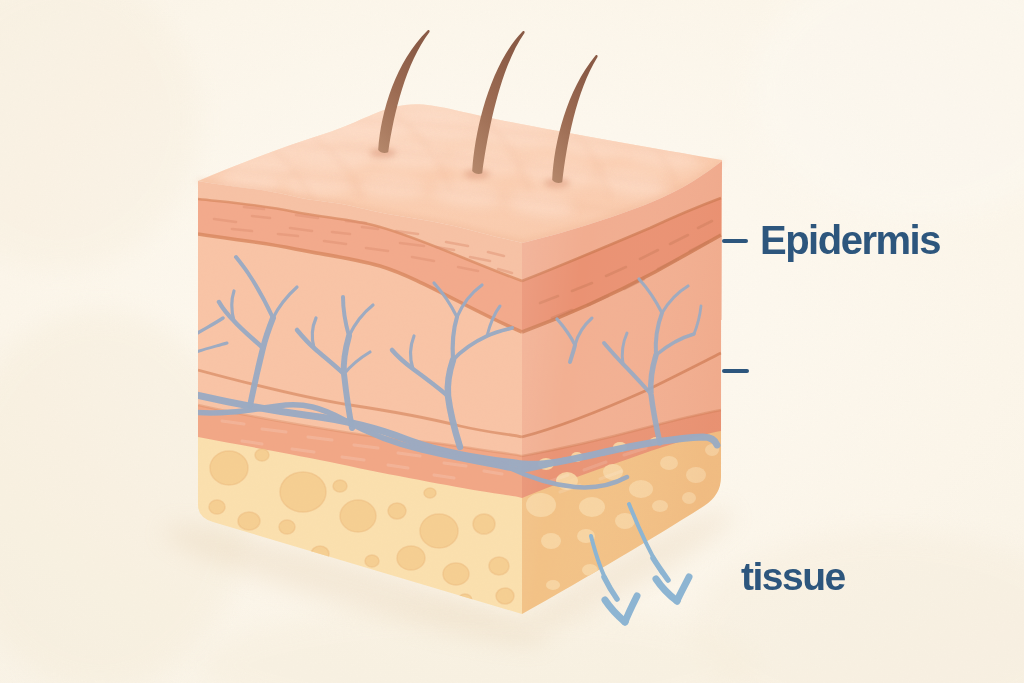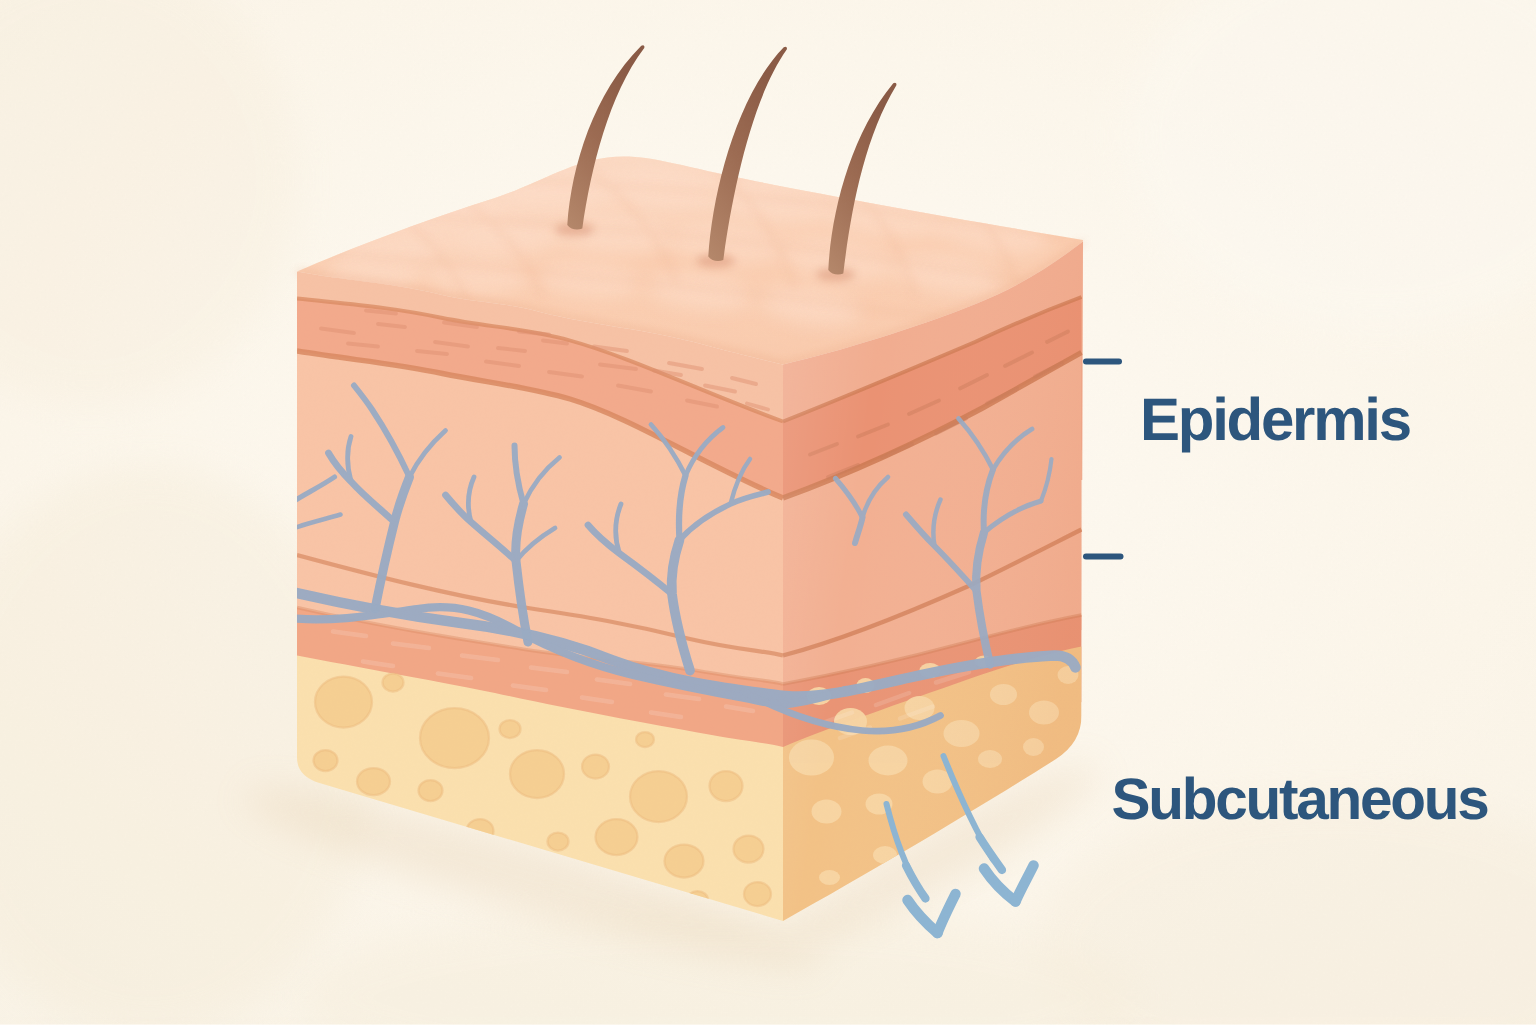"Epidermis" .lbl-epidermis { margin-top: 40px -> none }
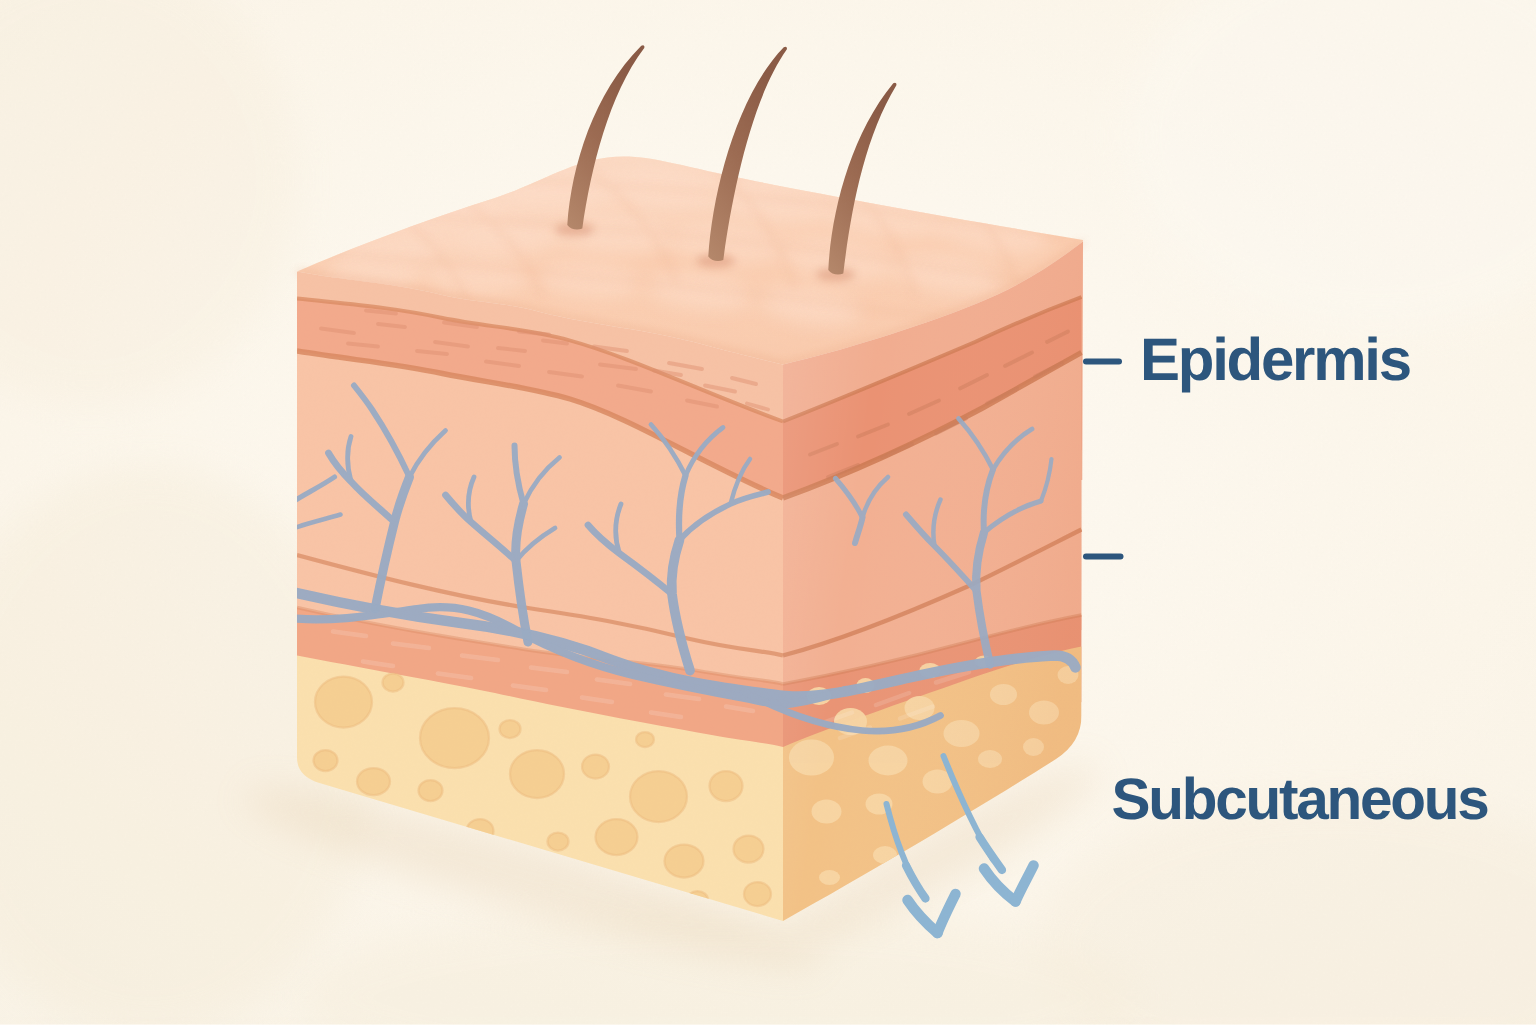"Subcutaneous" span { html: <span>Subcutaneous</span> -> none }
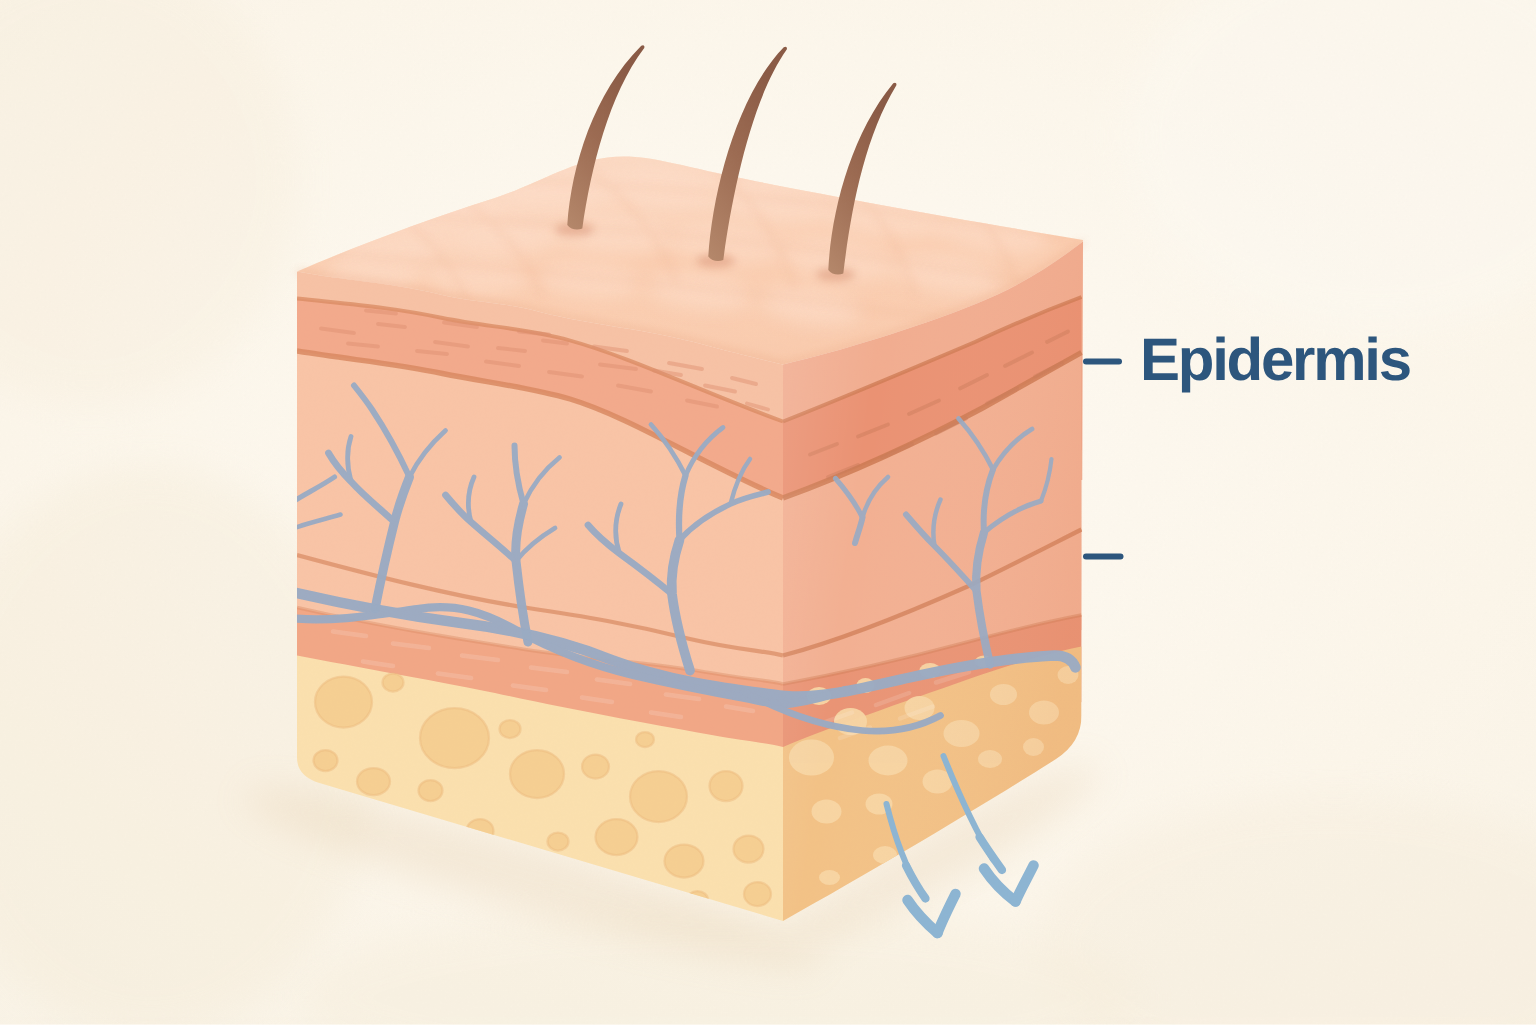"tissue" span { html: none -> <span>tissue</span> }
